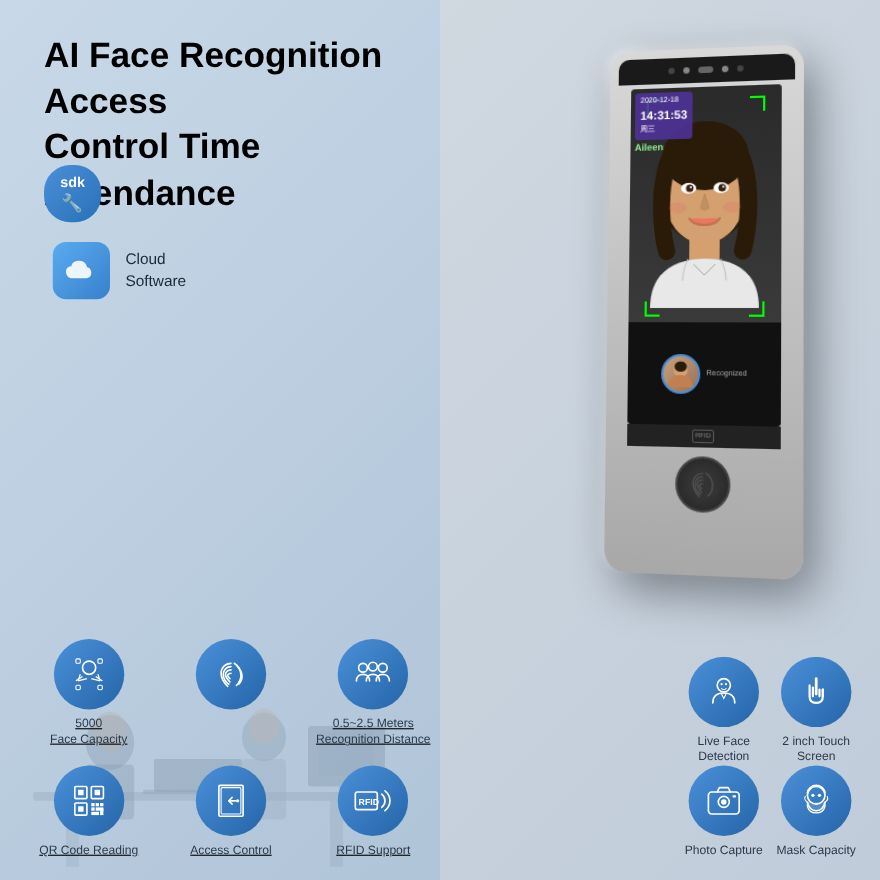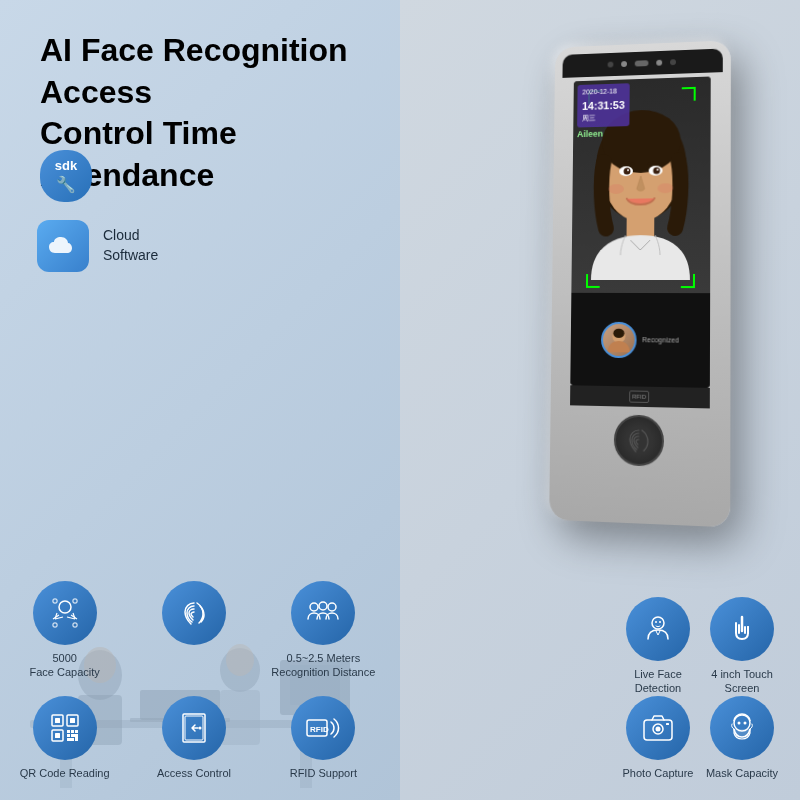"Cloud" .cloud-section { left: 37px -> 48px }
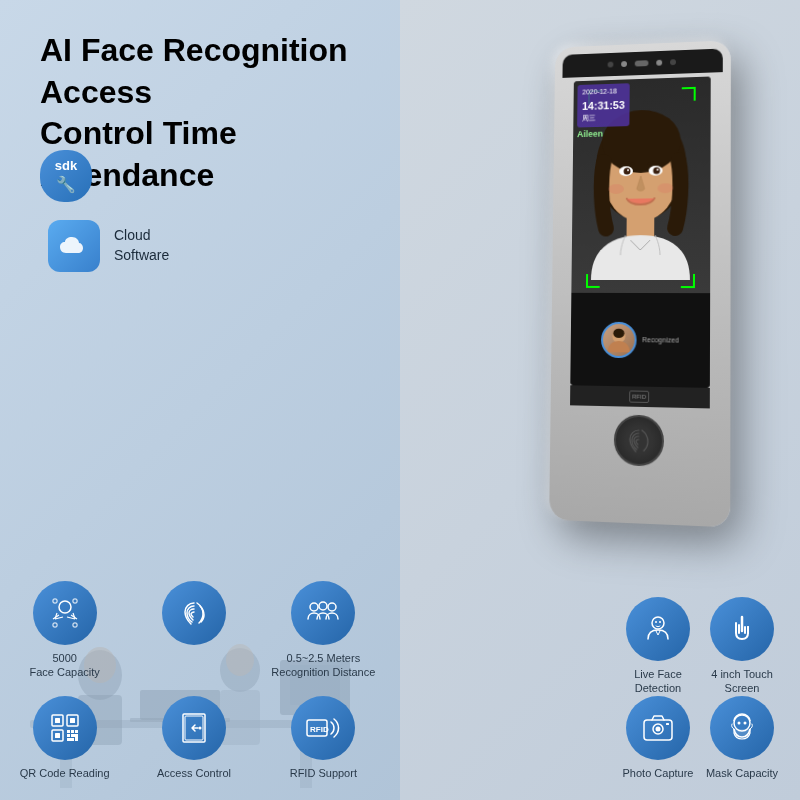"5000" .features-grid { left: 4px -> 20px; text-decoration: none -> underline }
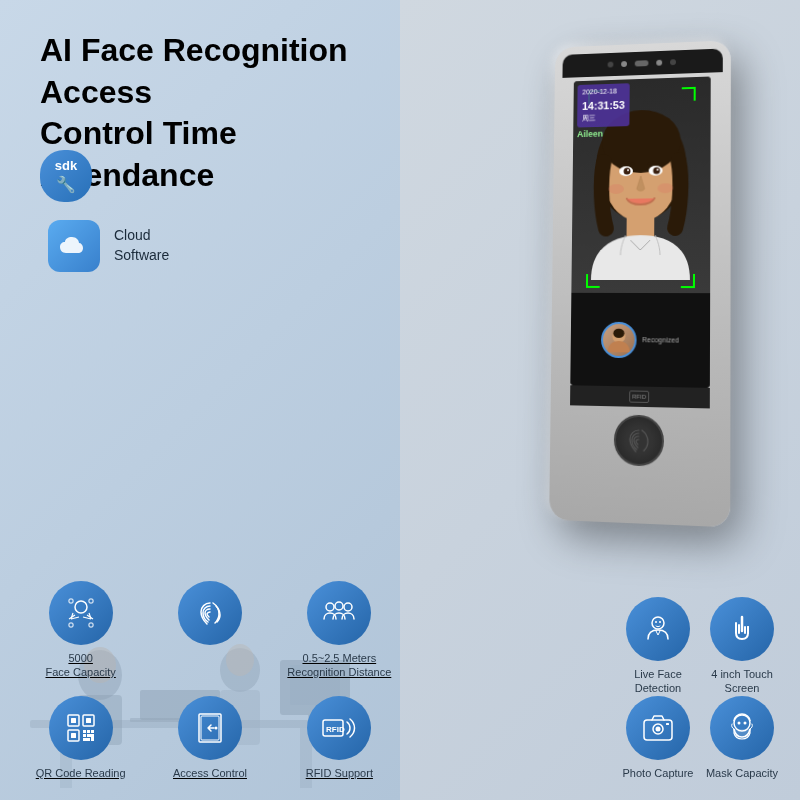"4 inch Touch Screen" span.feature-label { text: 4 -> 2 }
